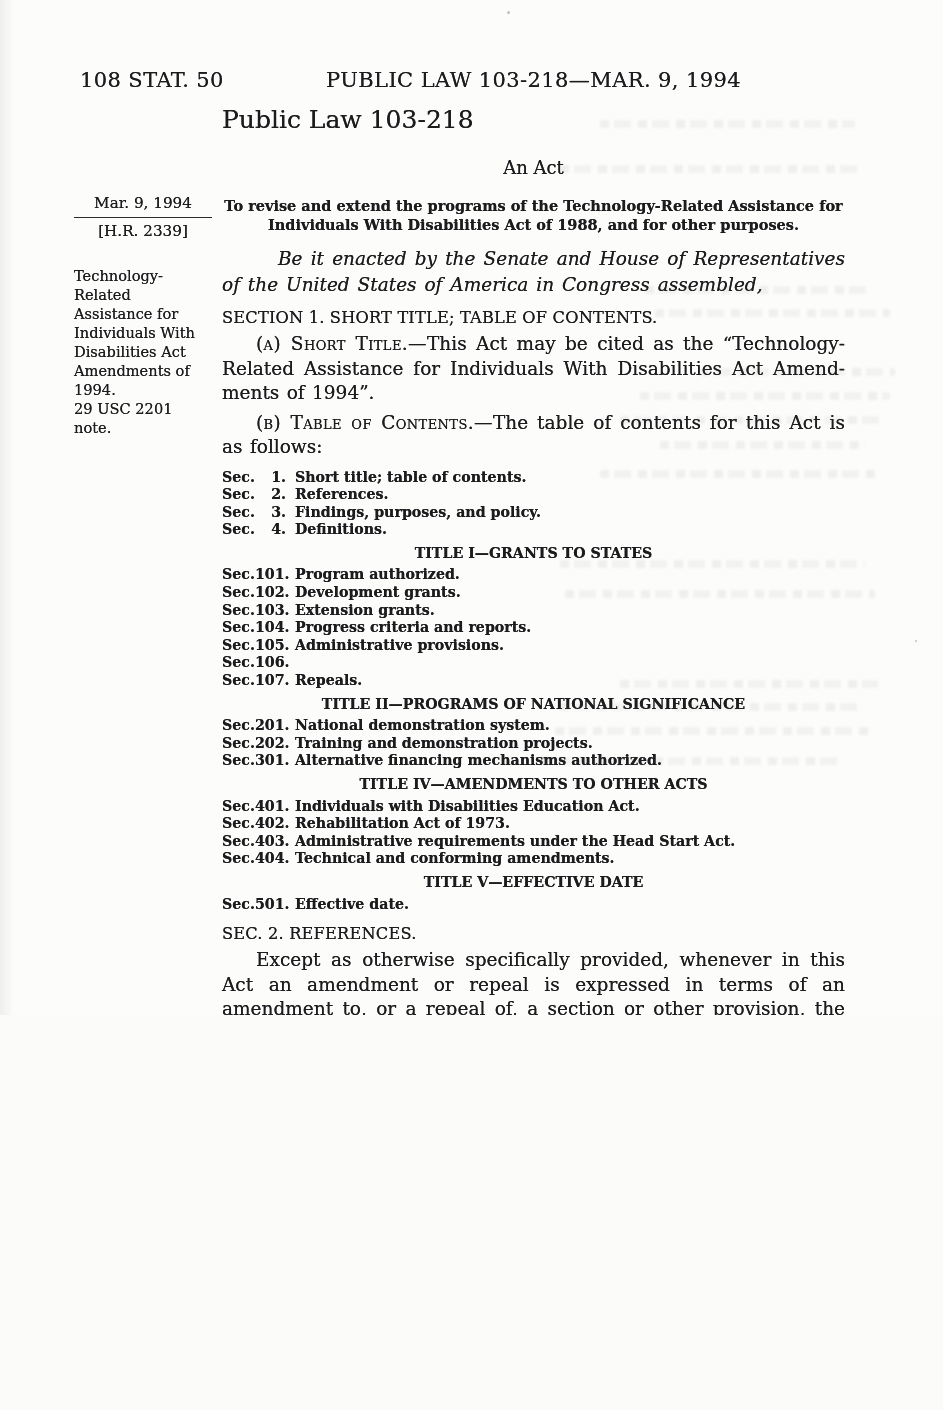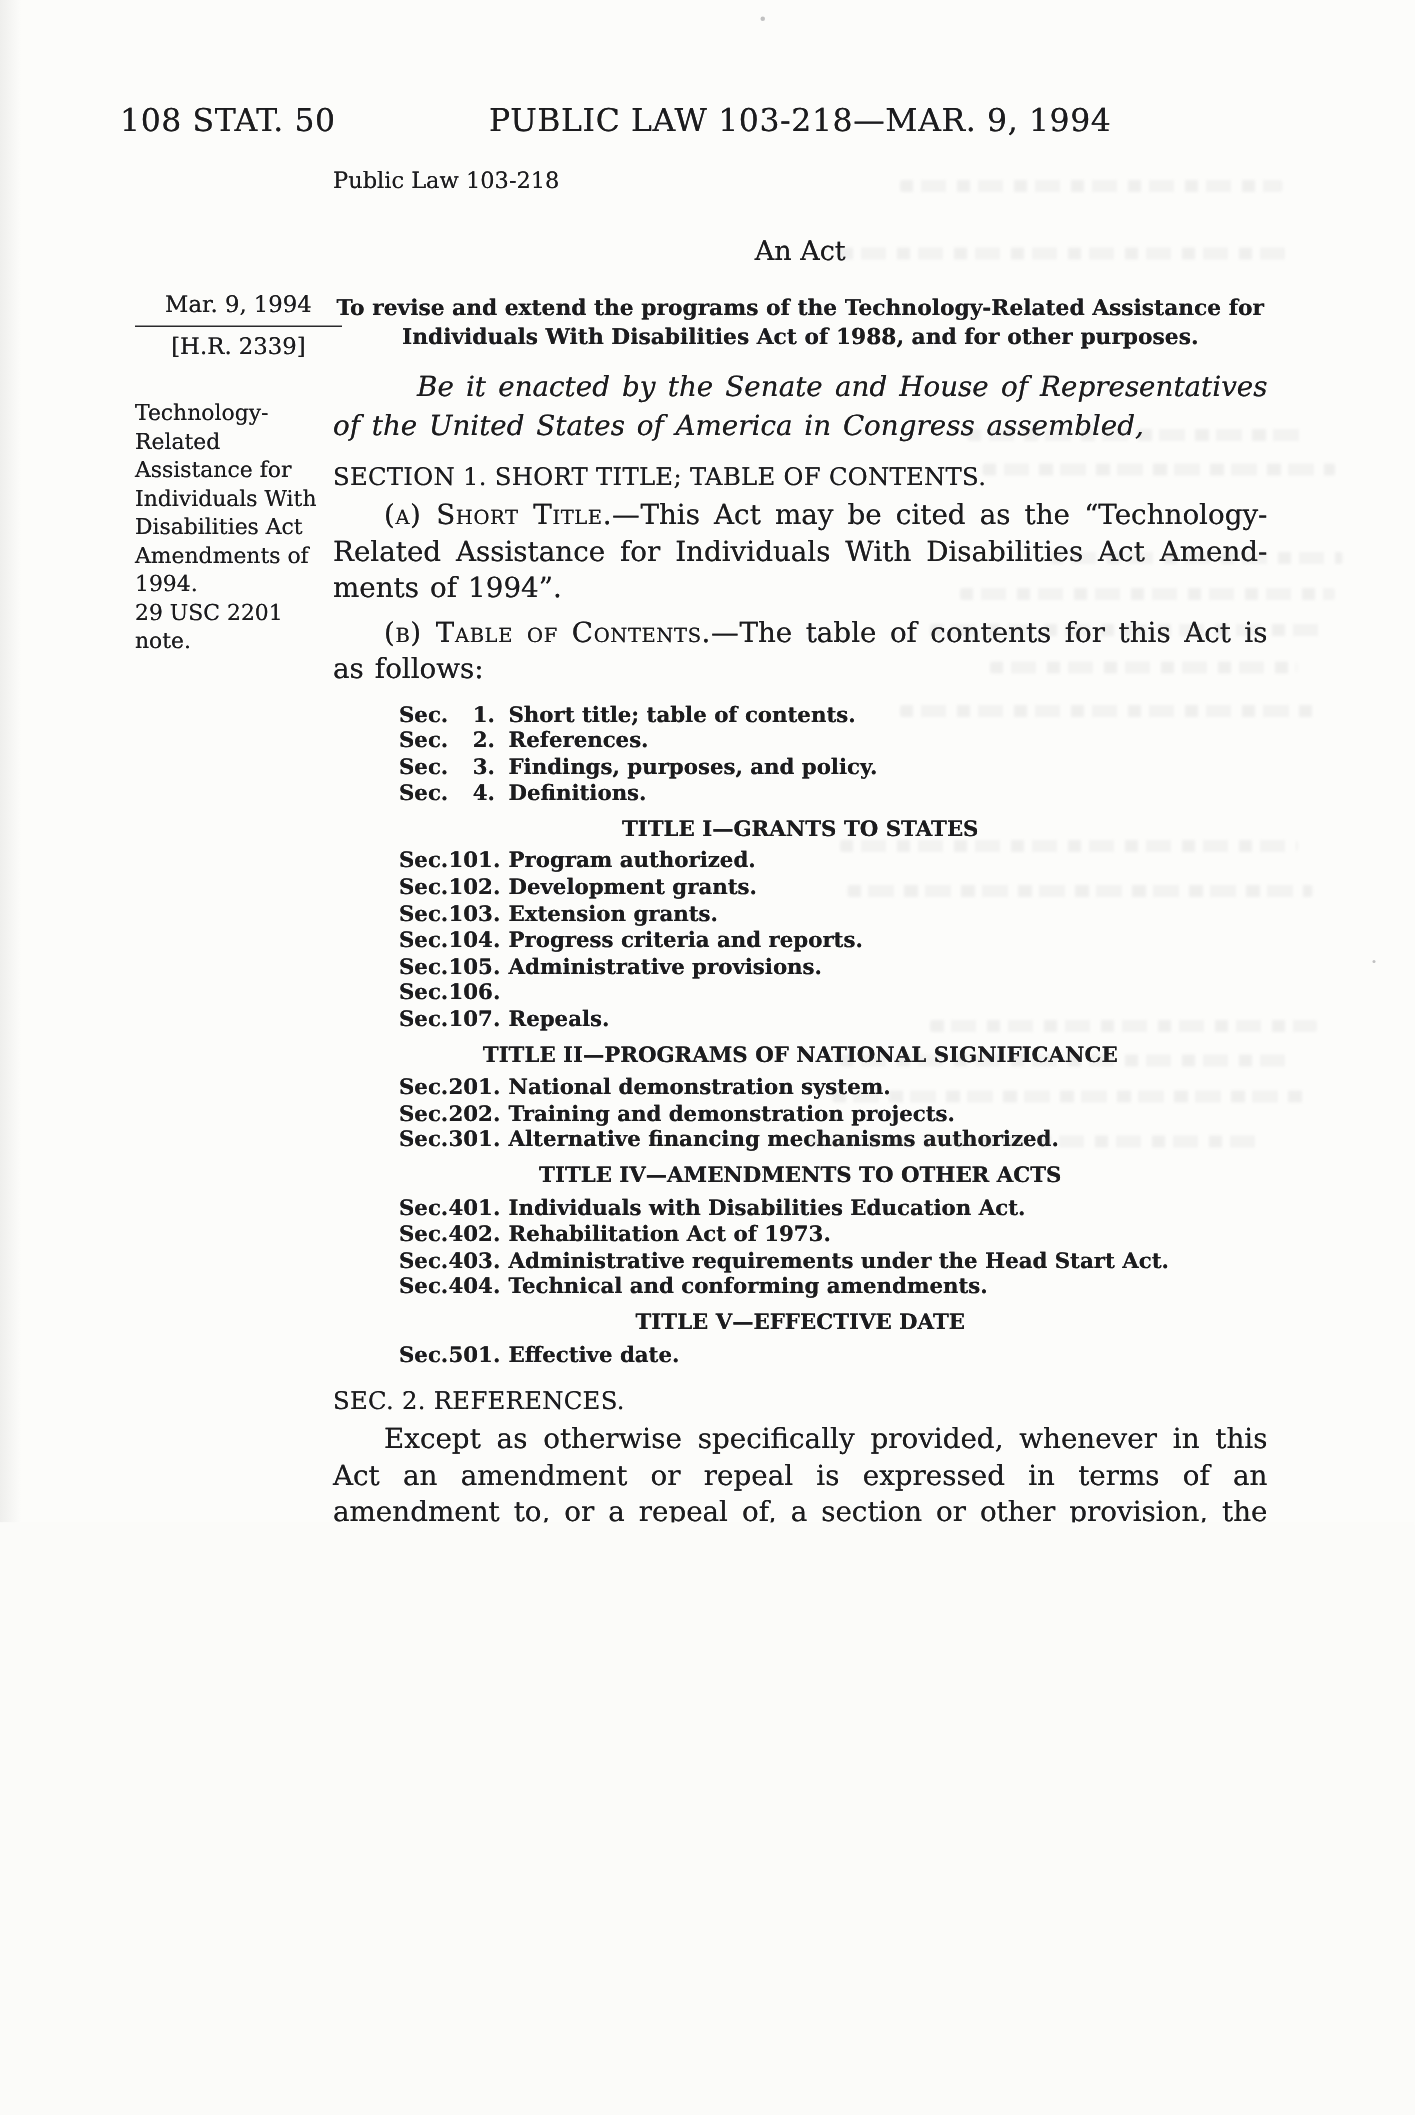"Public Law 103-218" .law-head { font-size: 15px -> 25px }
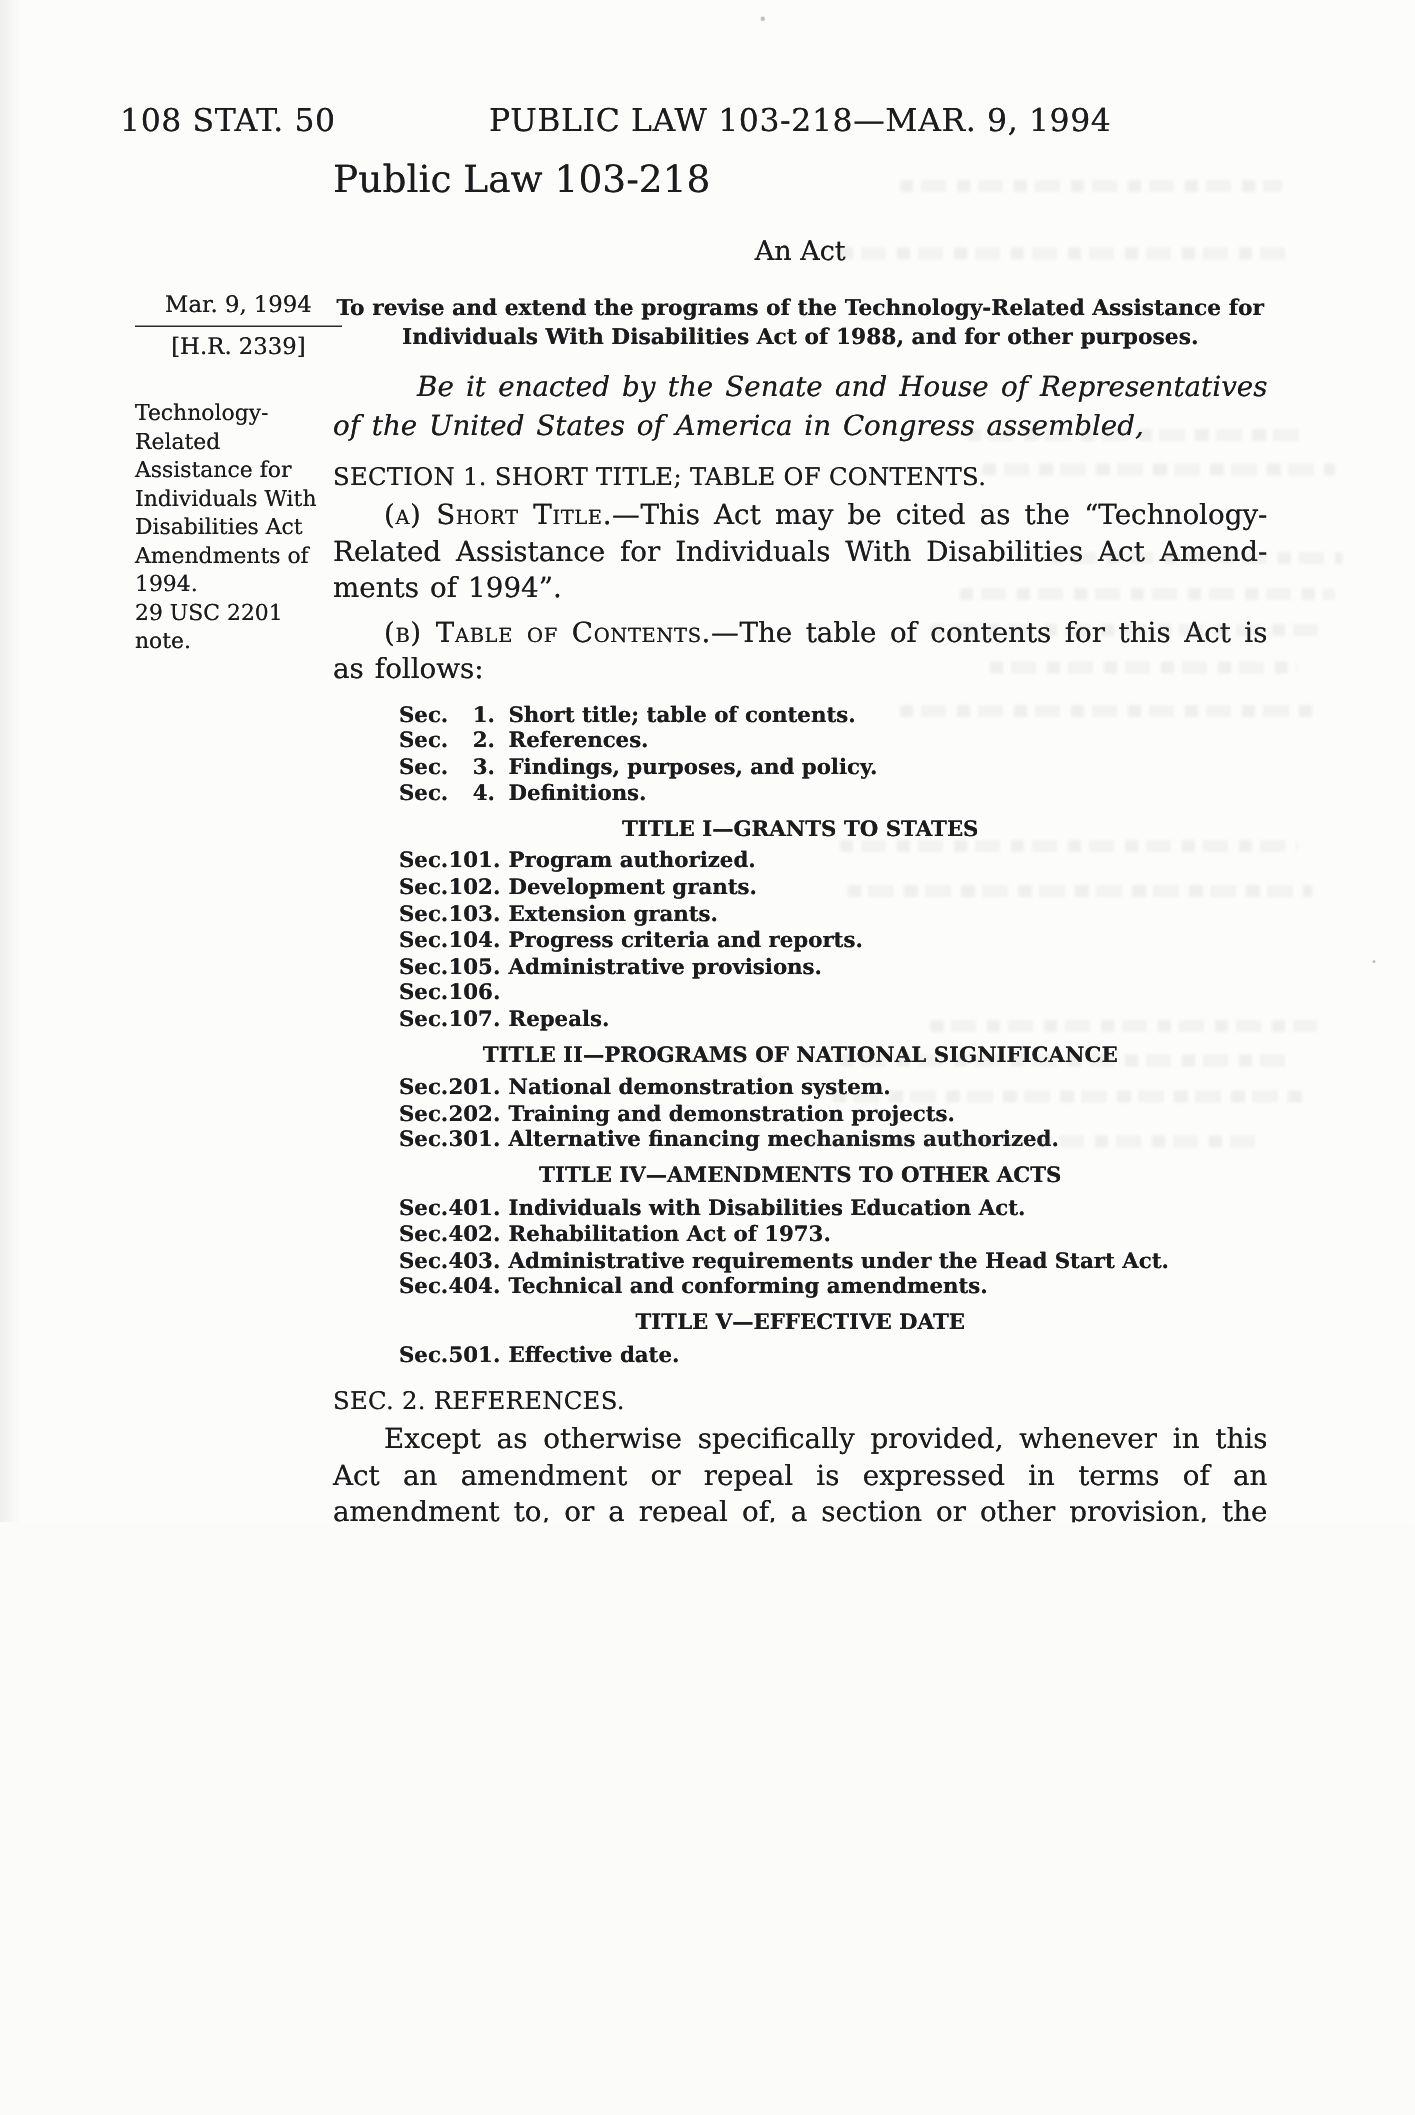"Mar. 9, 1994" .margin-col { left: 90px -> 74px }
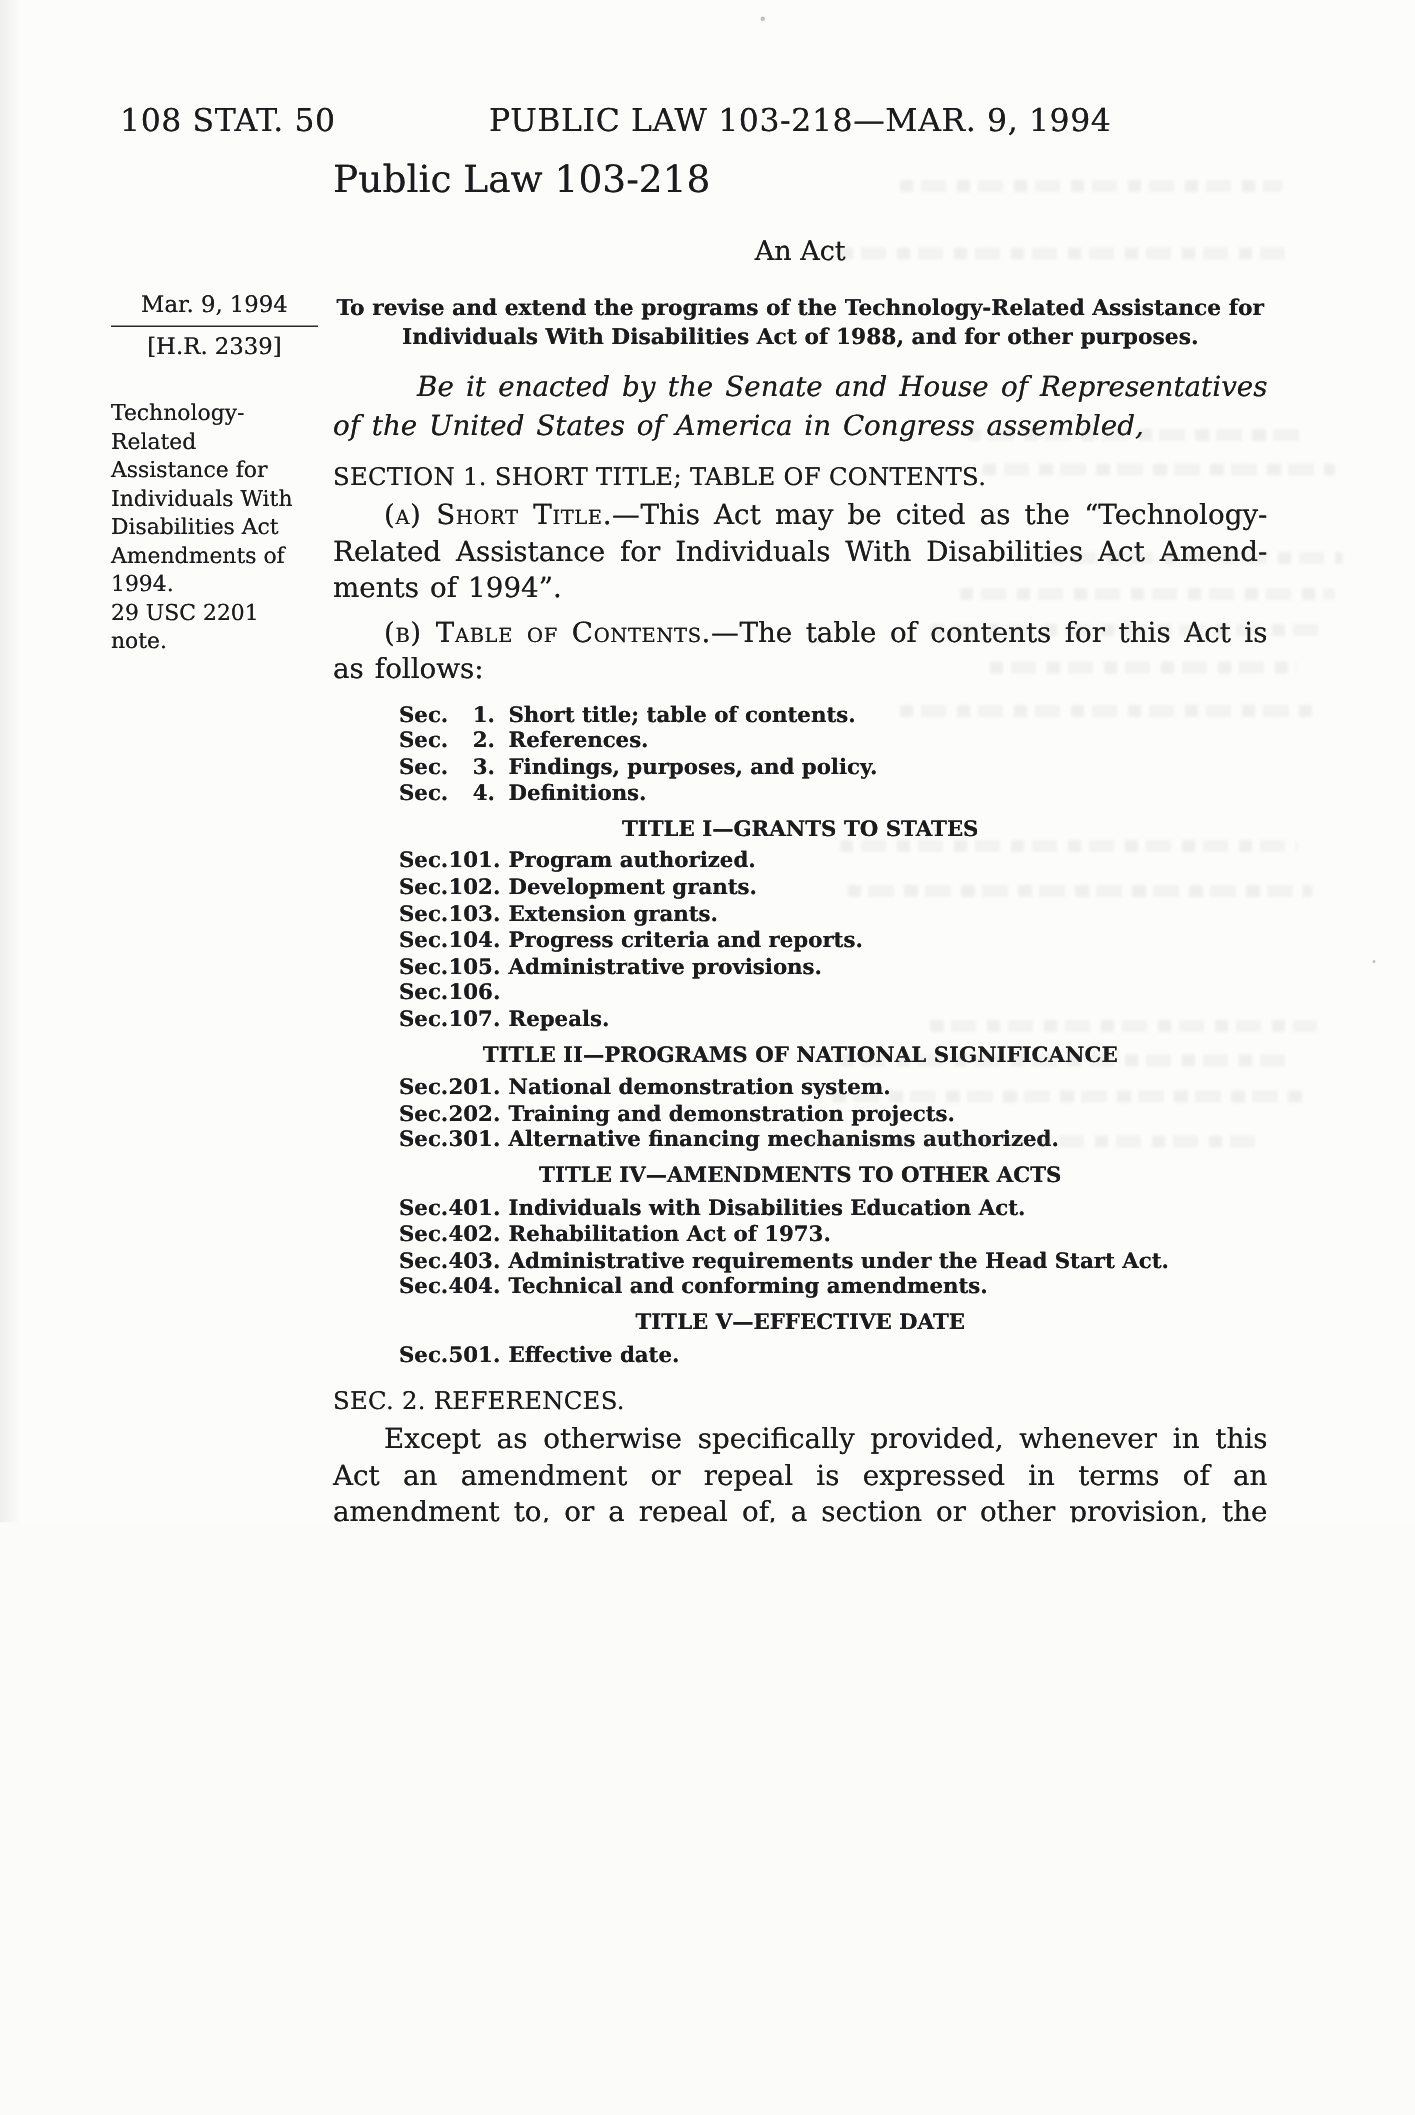"Sec." .toc-row.t-sec { margin-left: 44px -> none }
